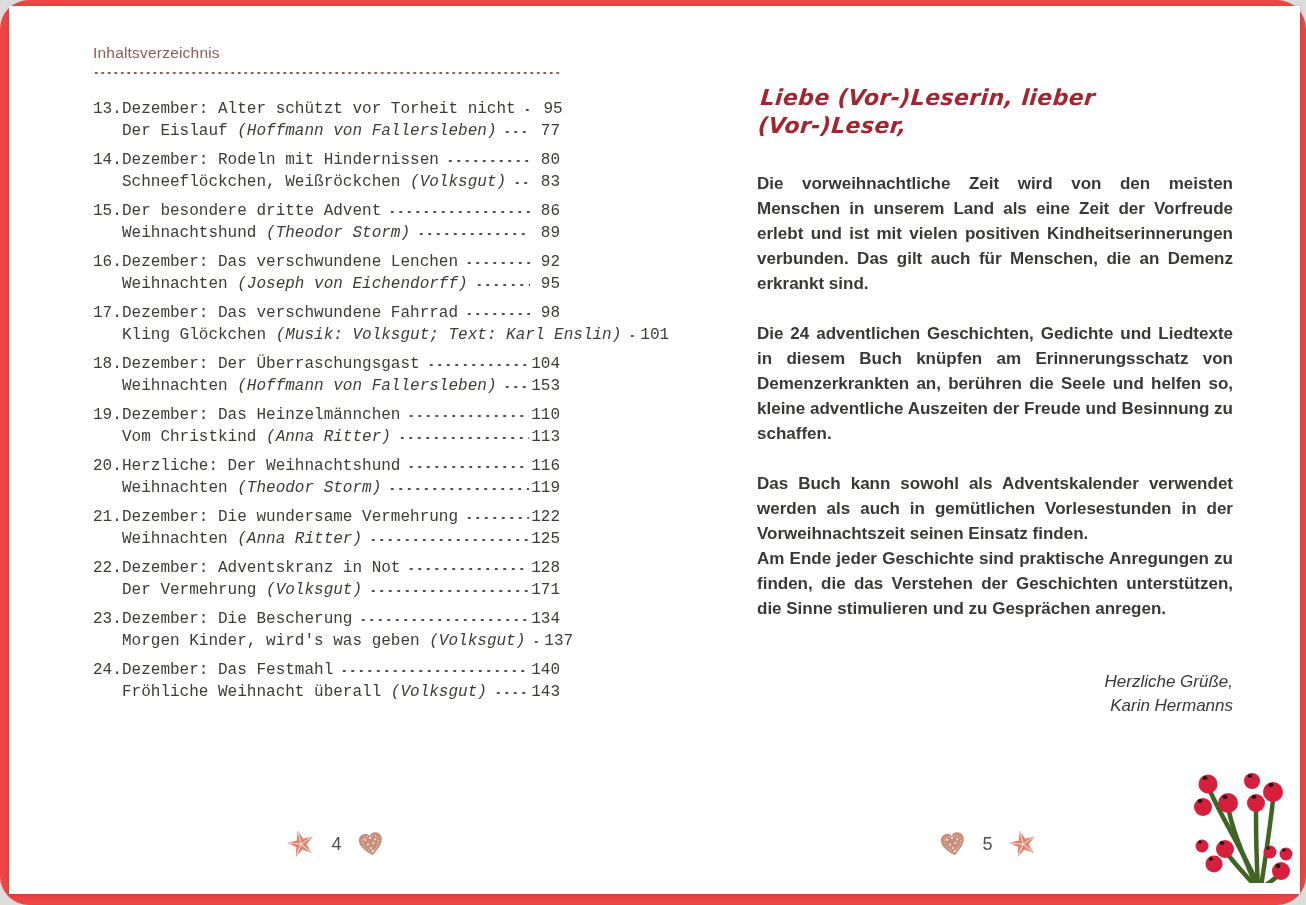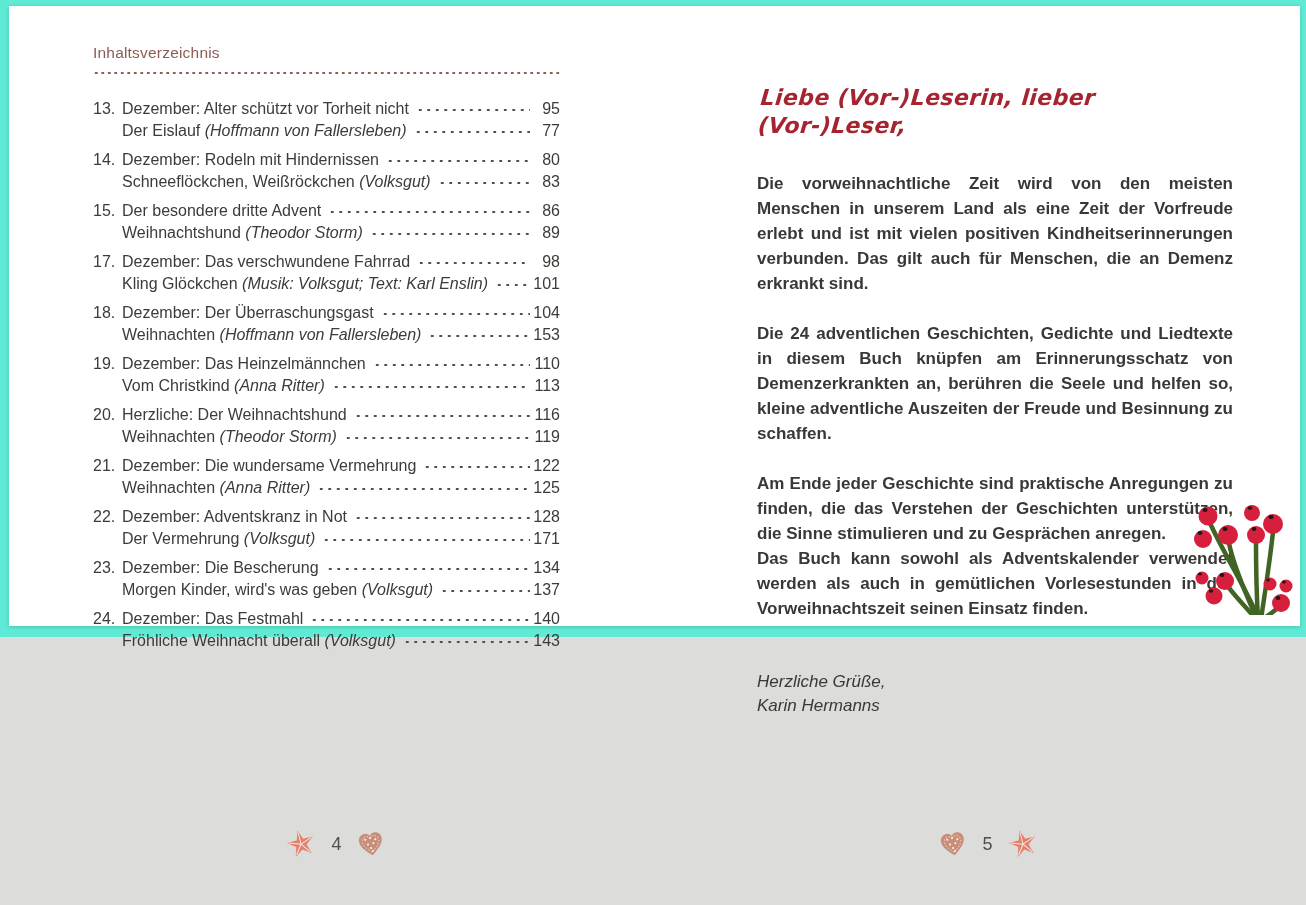"Inhaltsverzeichnis" .screen { background: #5eead4 -> #ef4444; border-radius: none -> 29px; height: 637px -> 905px }
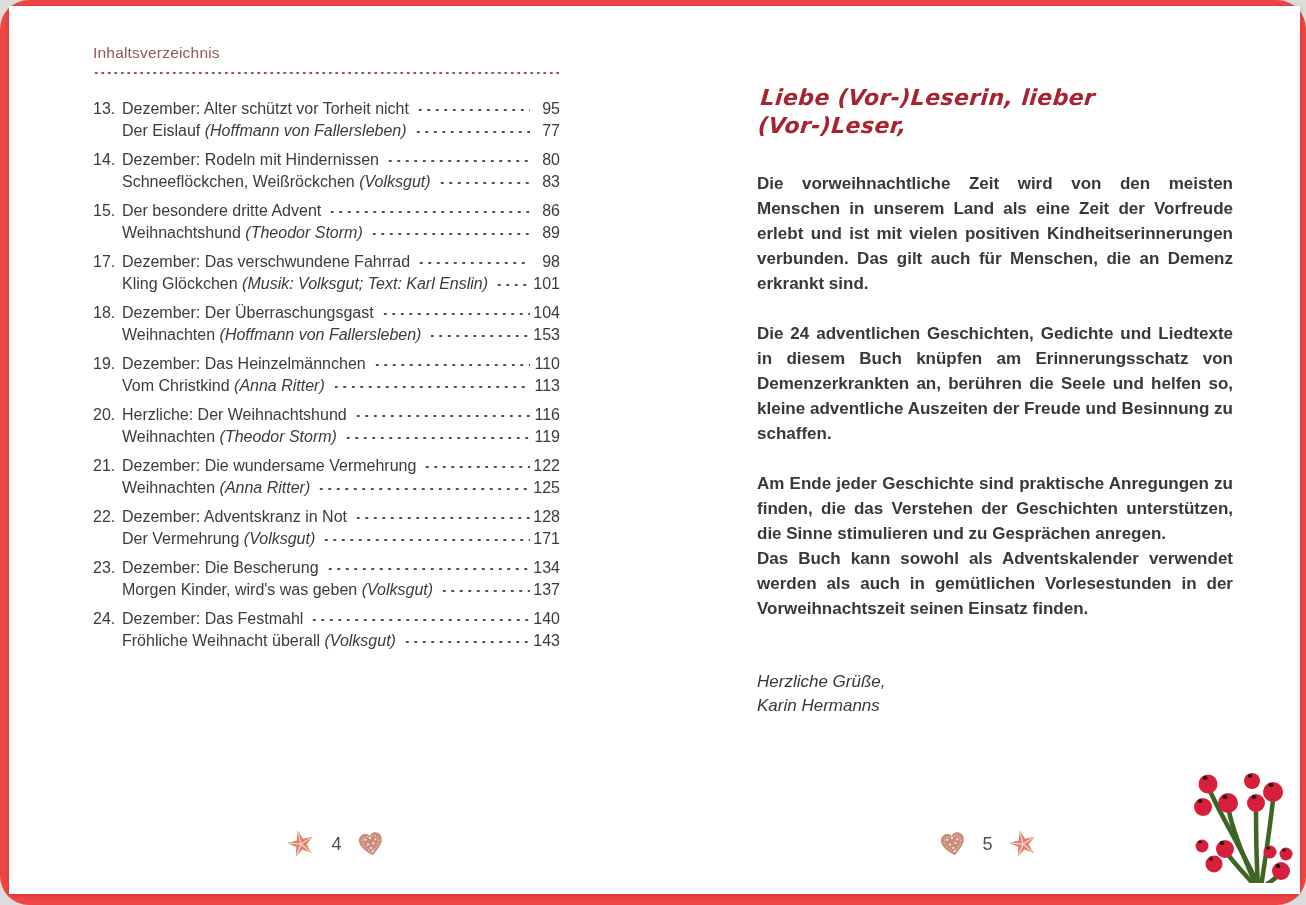"13." .toc-line { font-family: none -> Liberation Mono, monospace }
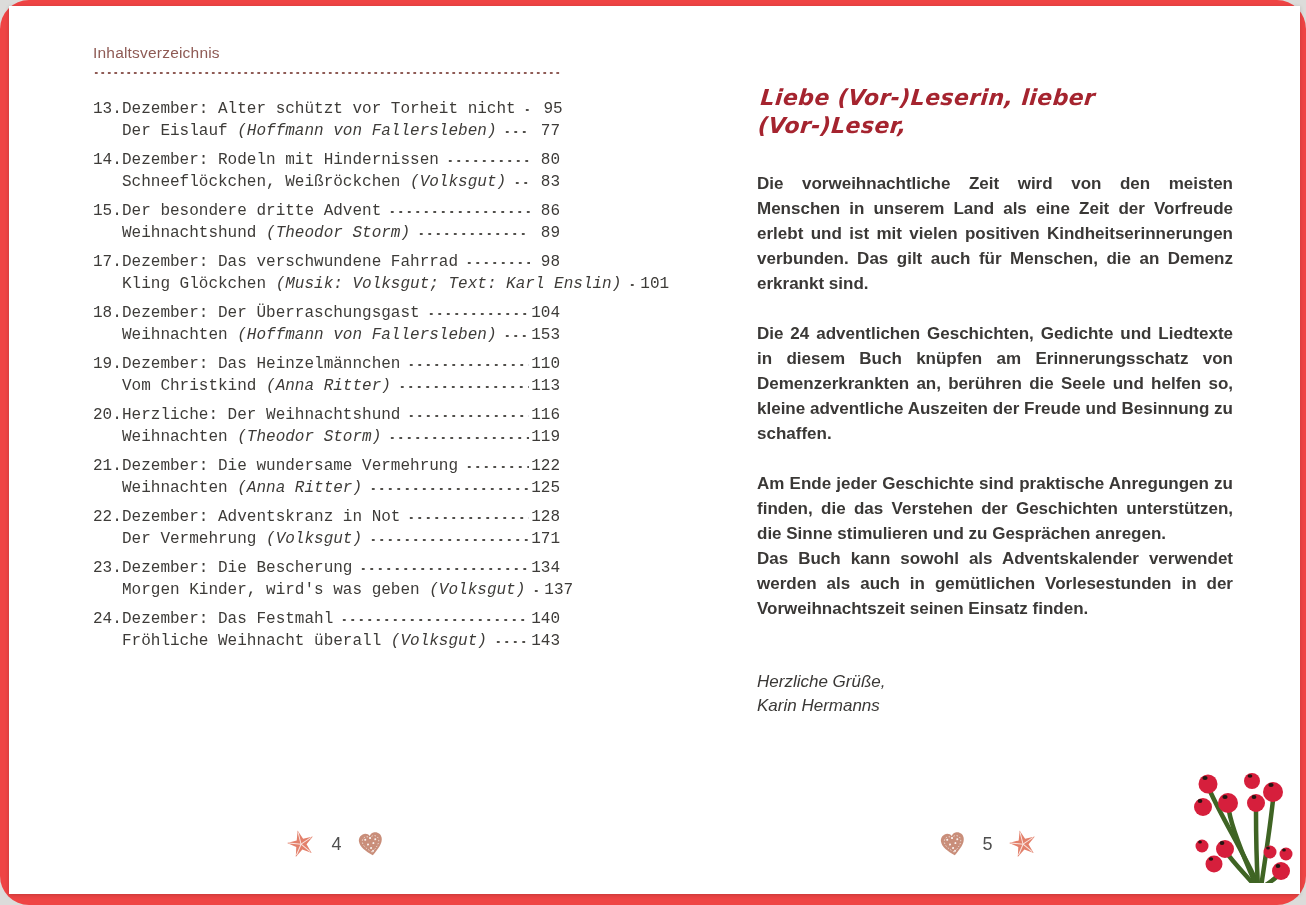"16." div.toc-entry { html: none -> <div> <div> <span>16.</span> <span>Dezember: Das verschwundene Lenchen</span> <span></span> <span>92</span> </div> <div> <span></span> <span><span>Weihnachten</span>&nbsp;<i>(Joseph von Eichendorff)</i></span> <span></span> <span>95</span> </div> </div> }
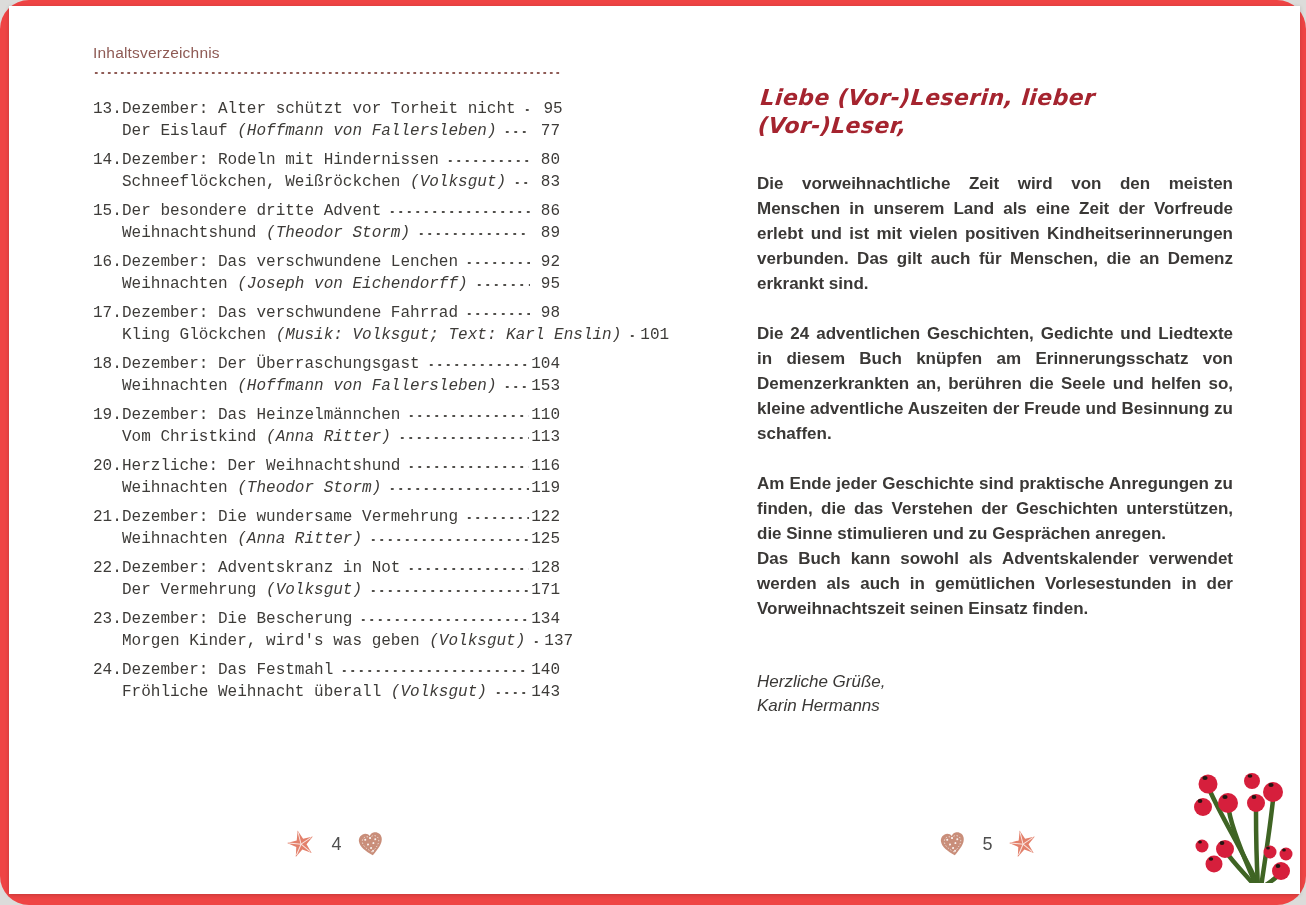"Am Ende jeder Geschichte sind" p.body-par { order: before "Das Buch kann sowohl als" -> after "Das Buch kann sowohl als" }
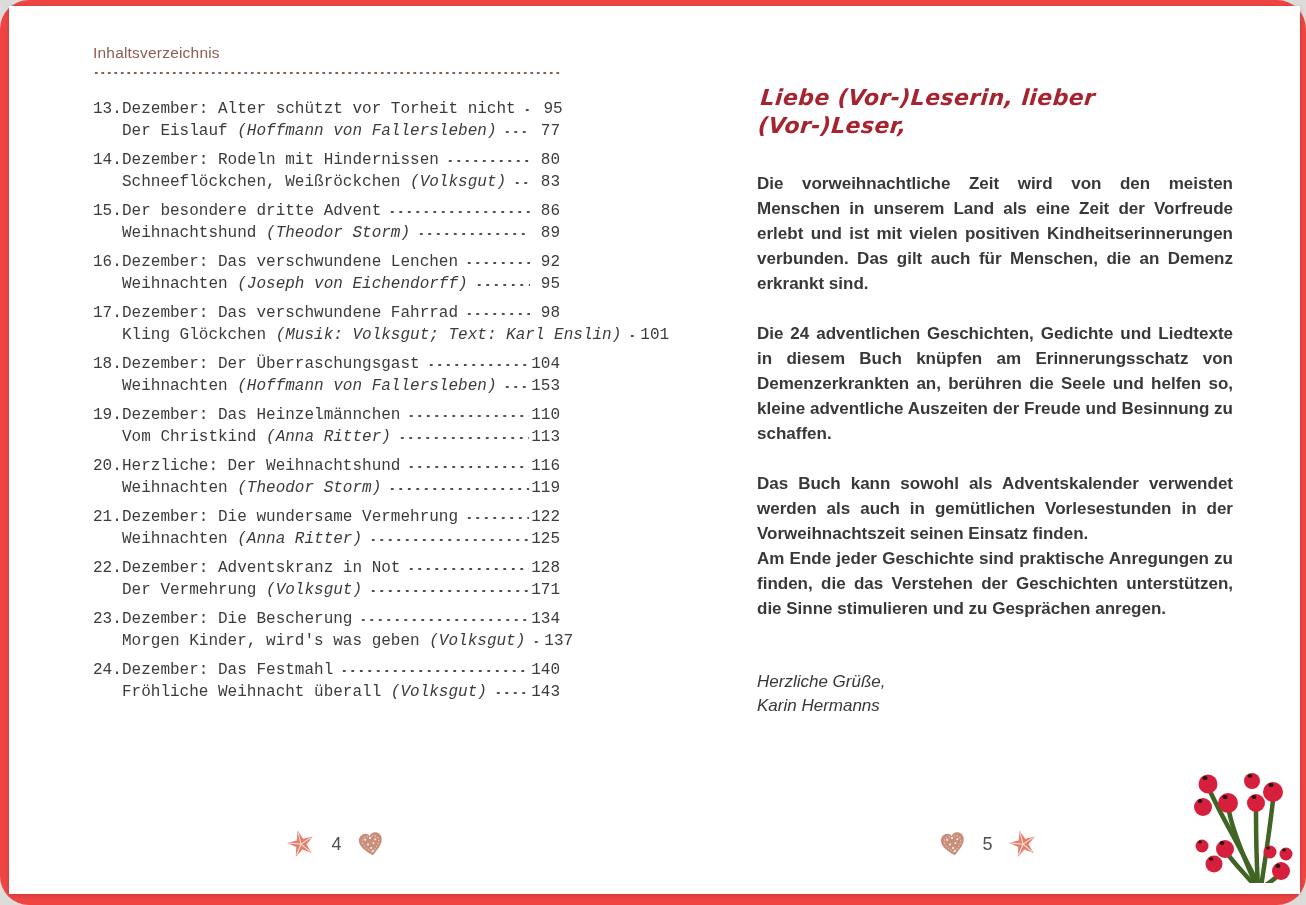"Herzliche Grüße," .signature { text-align: none -> right }
